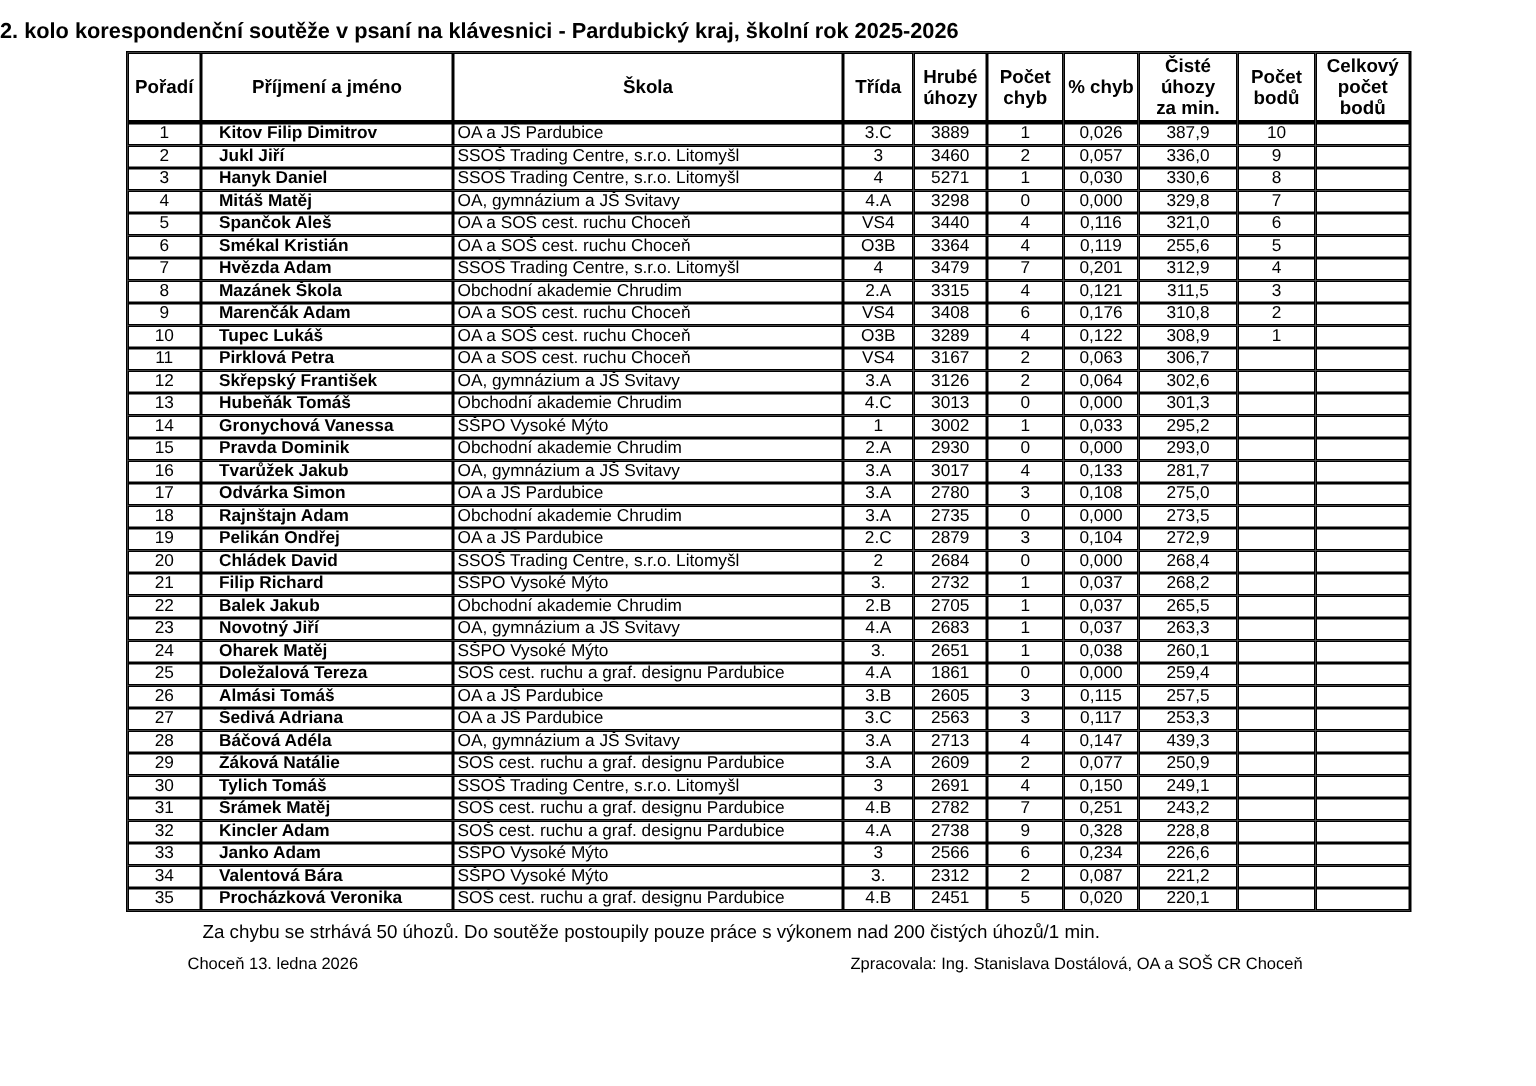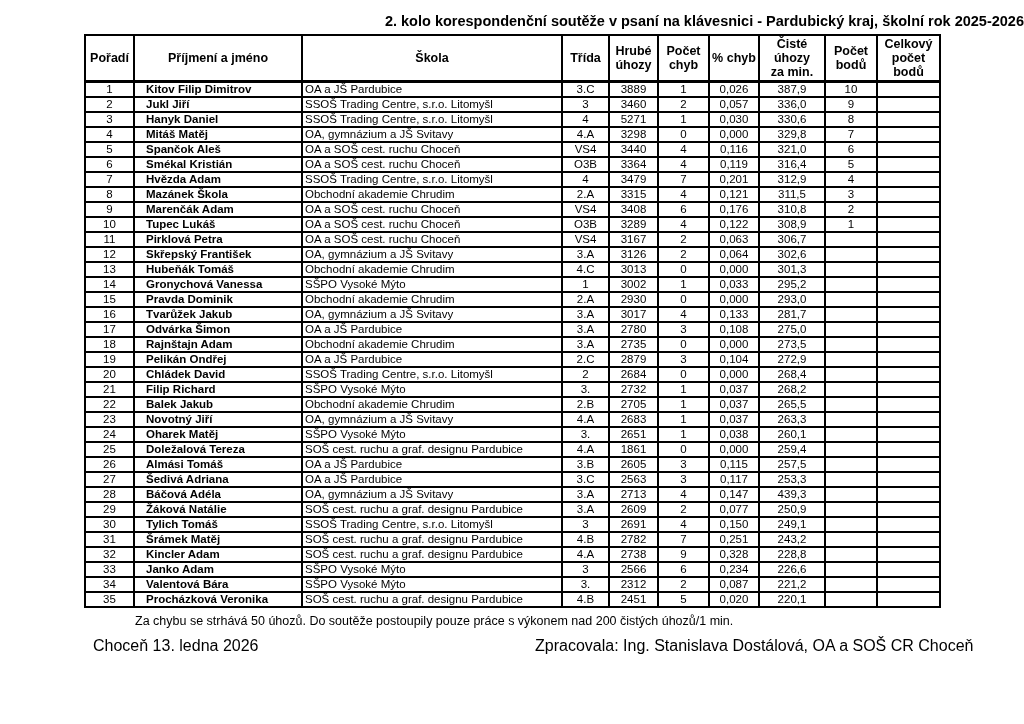"2. kolo korespondenční soutěže v" .title { text-align: right -> left }
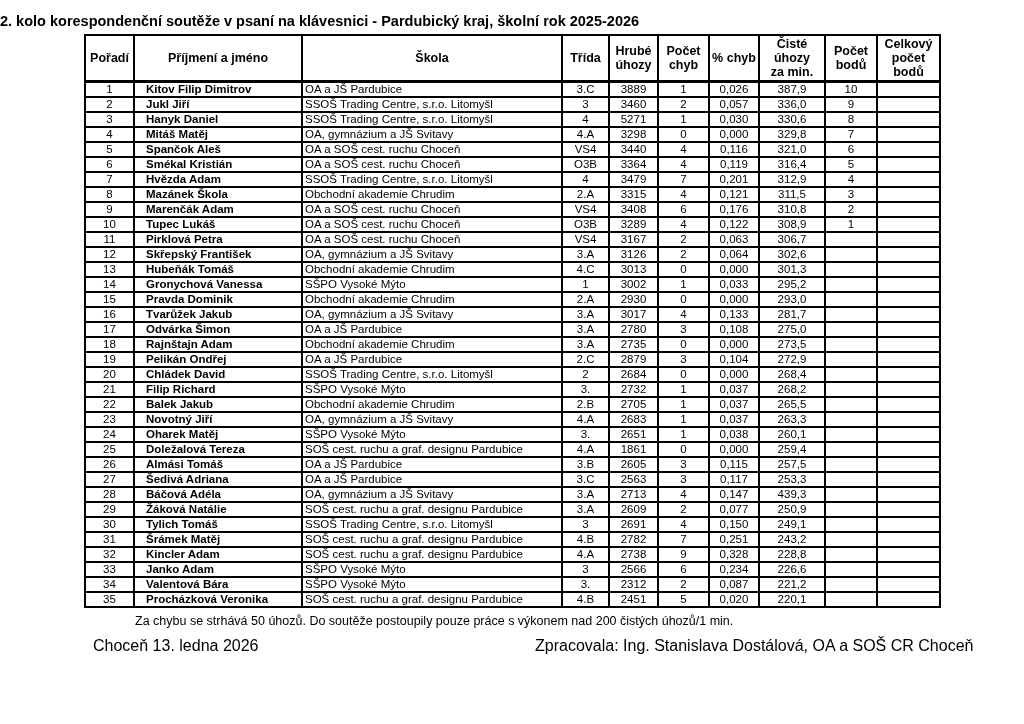"316,4" td { text: 316,4 -> 255,6 }
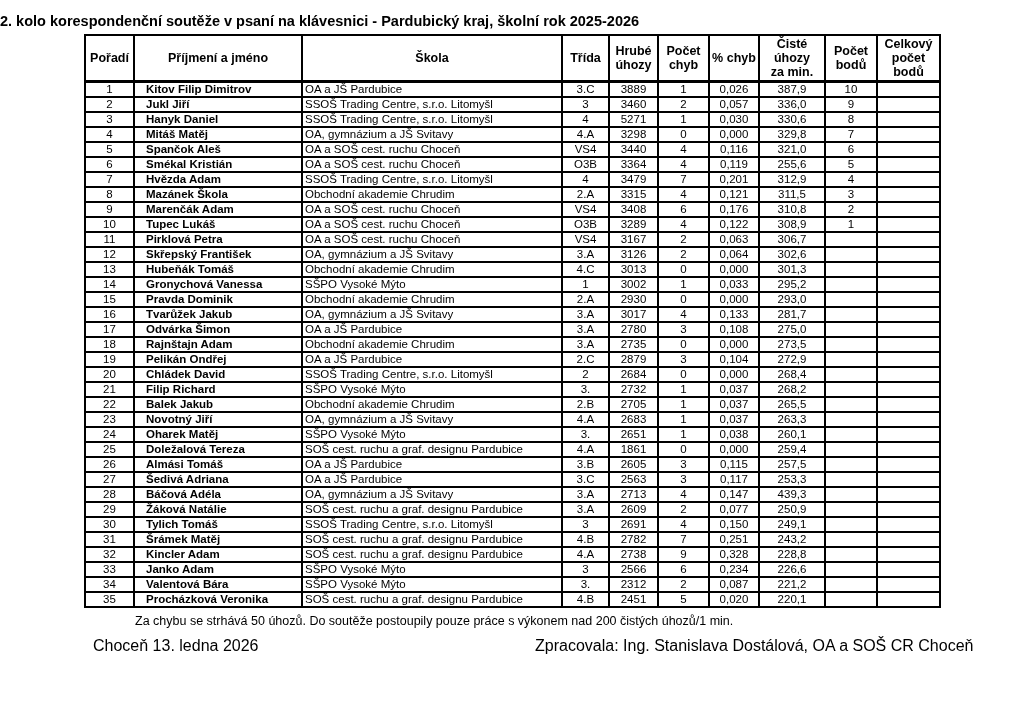"Choceň 13. ledna 2026" .bottom-line { font-size: 16px -> 11px; margin-left: none -> 32px }
